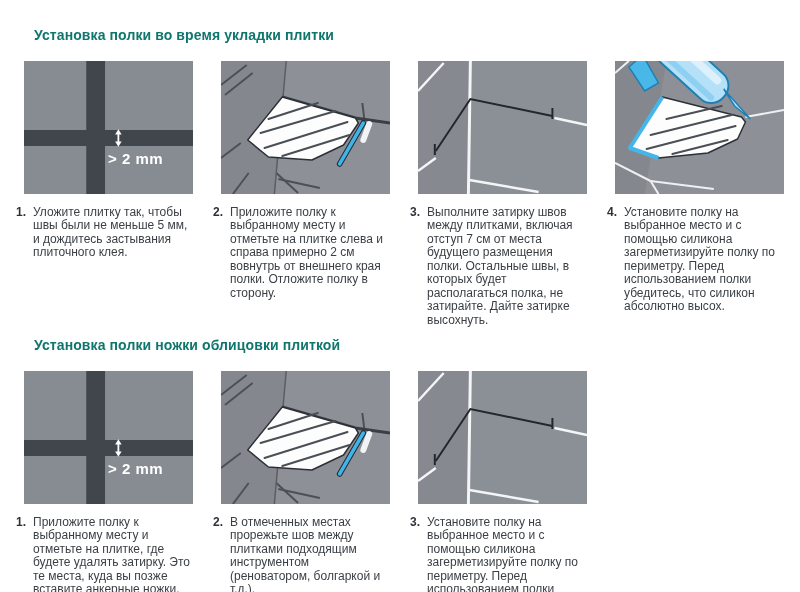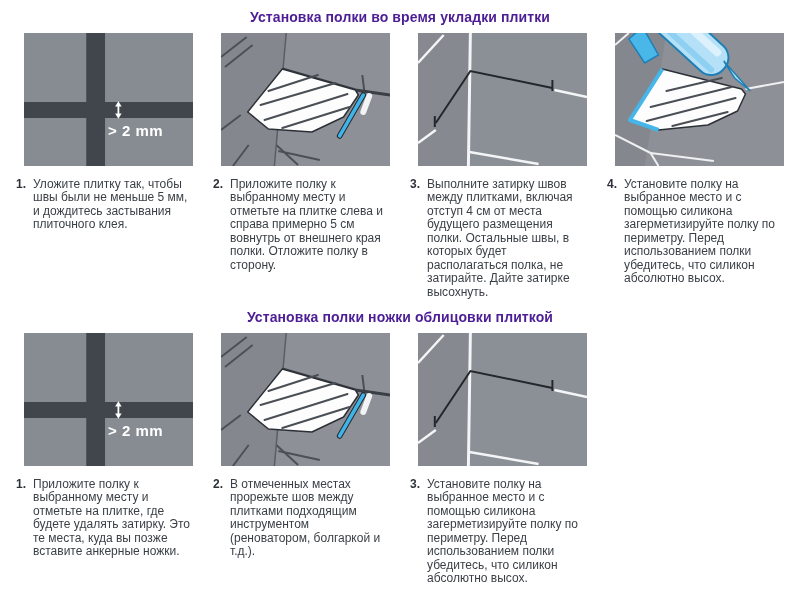"Установка полки во время укладки" .section-title { color: #4c1d95 -> #0f766e; margin: 0 -> 18px; text-align: center -> none }
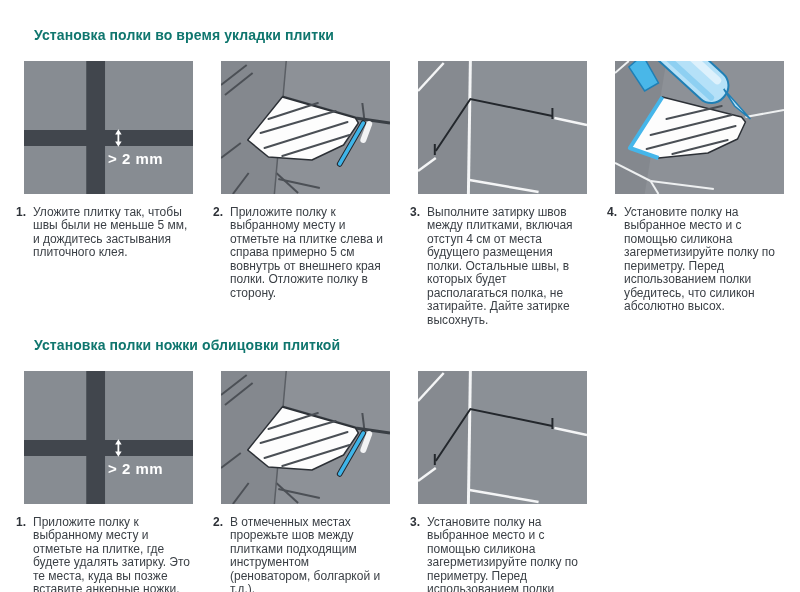"Приложите полку к выбранному месту и отметьте на плитке" span.step-text { text: 5 -> 2 }
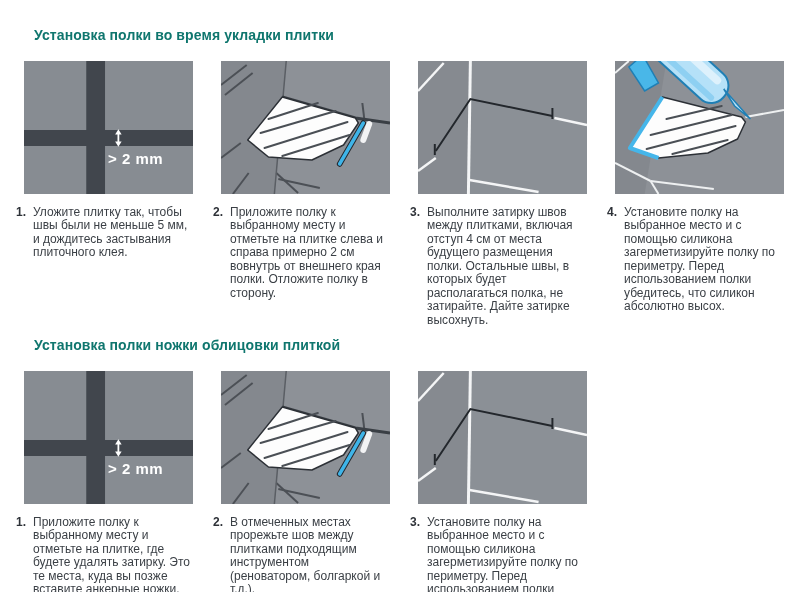"Выполните затирку швов между плитками," span.step-text { text: 4 -> 7 }
